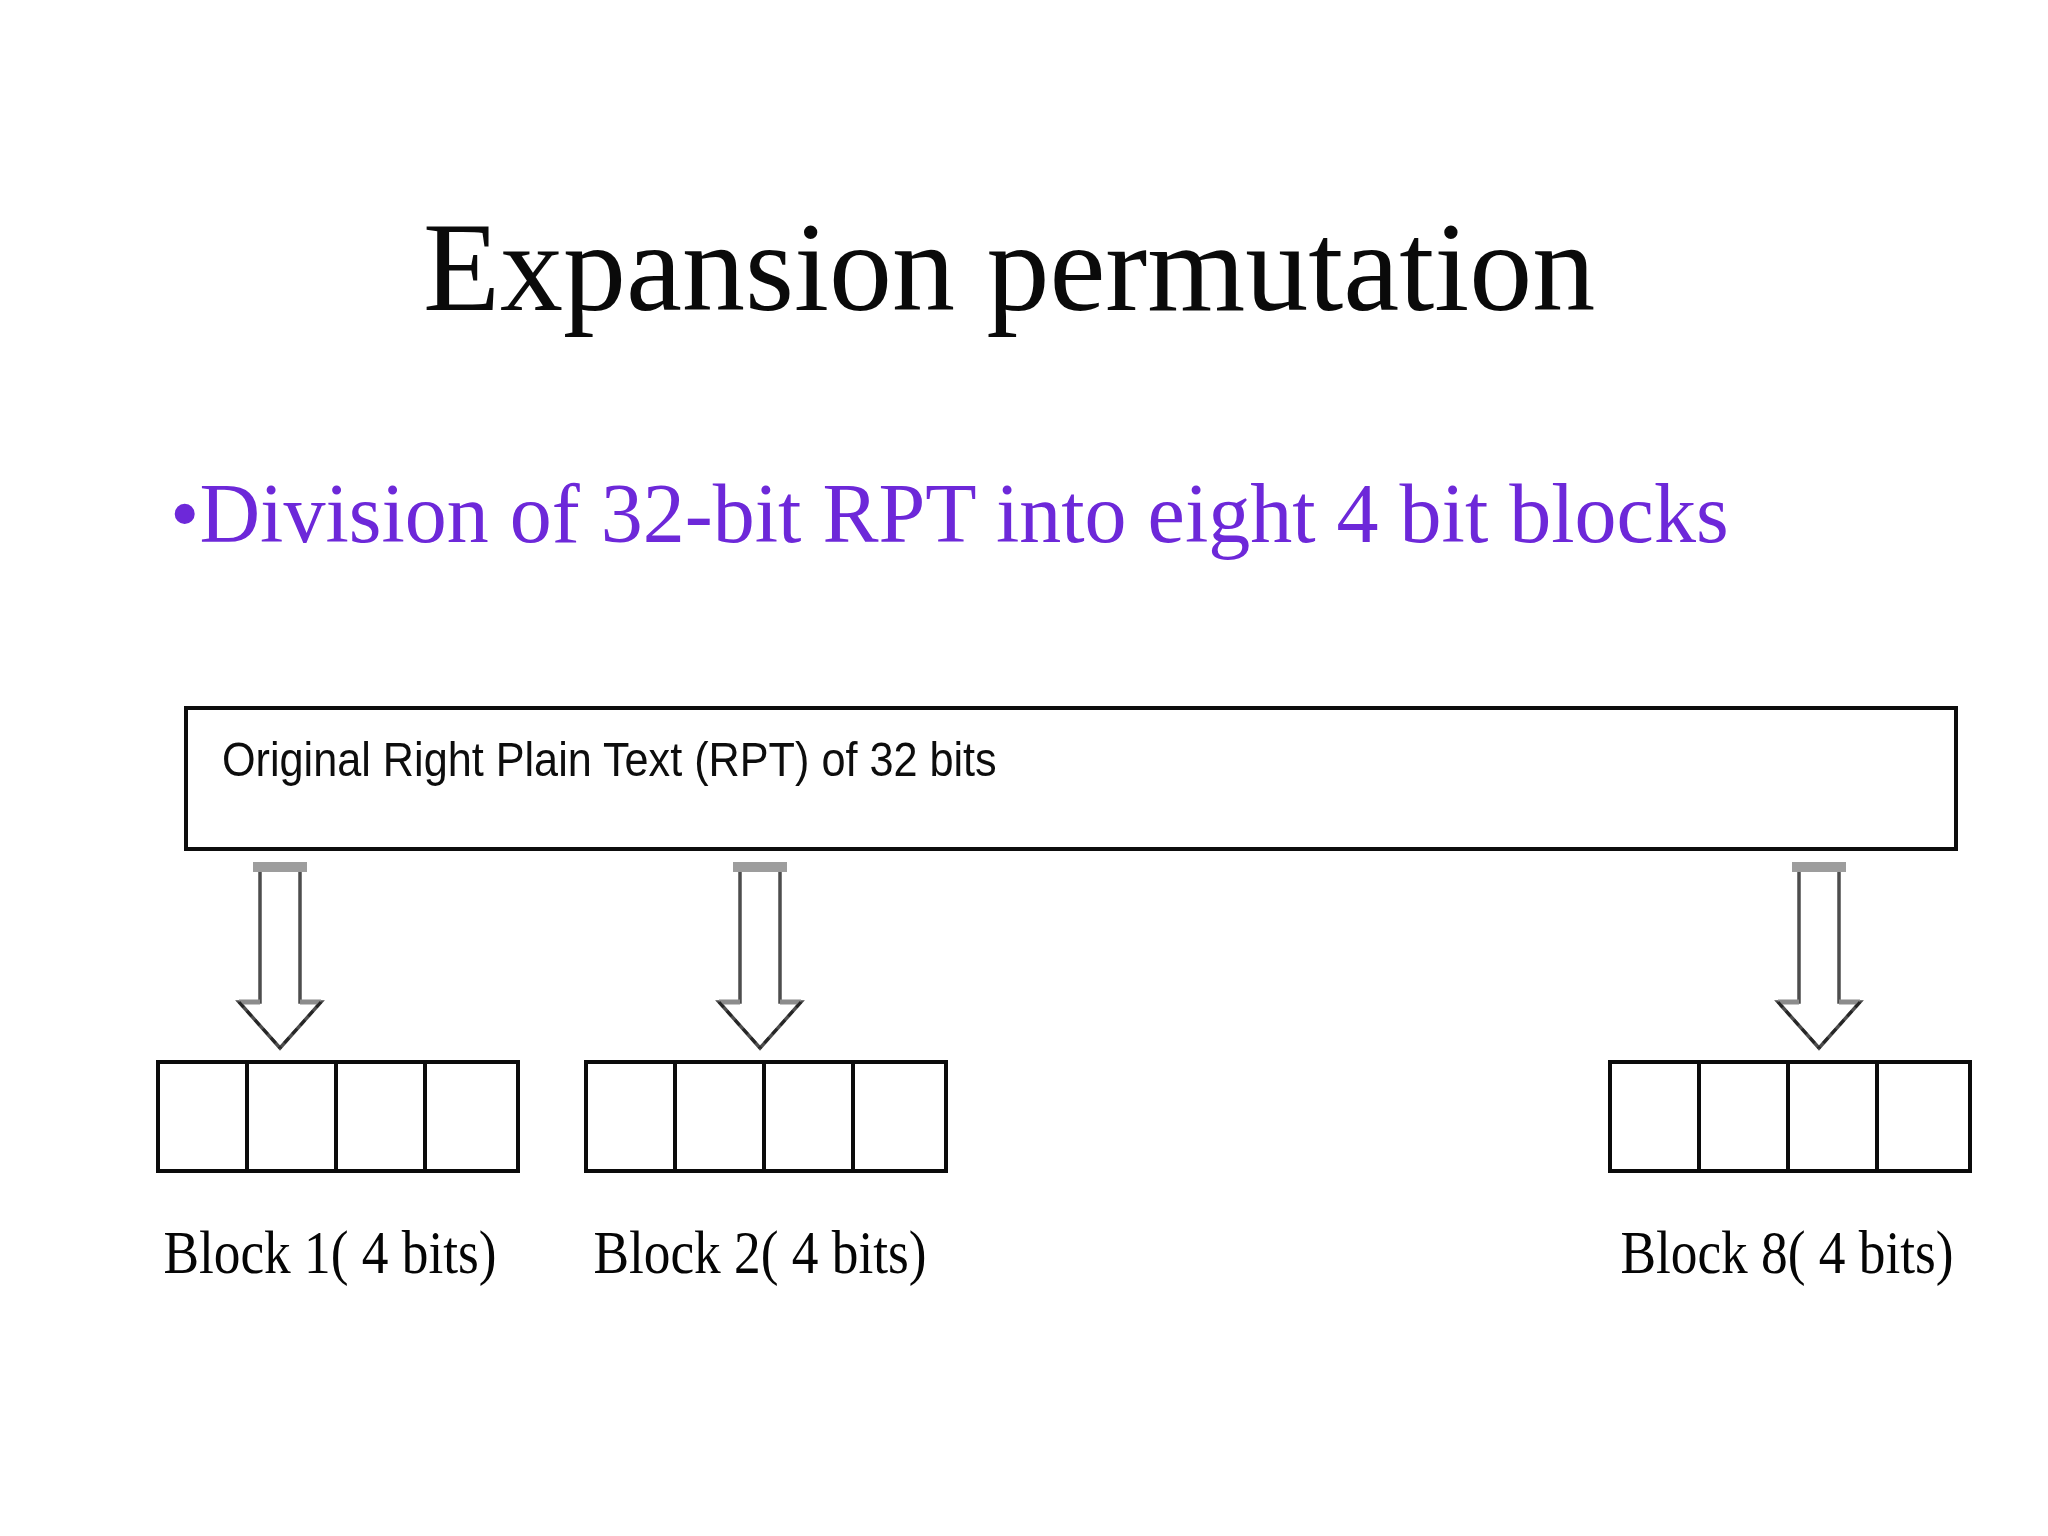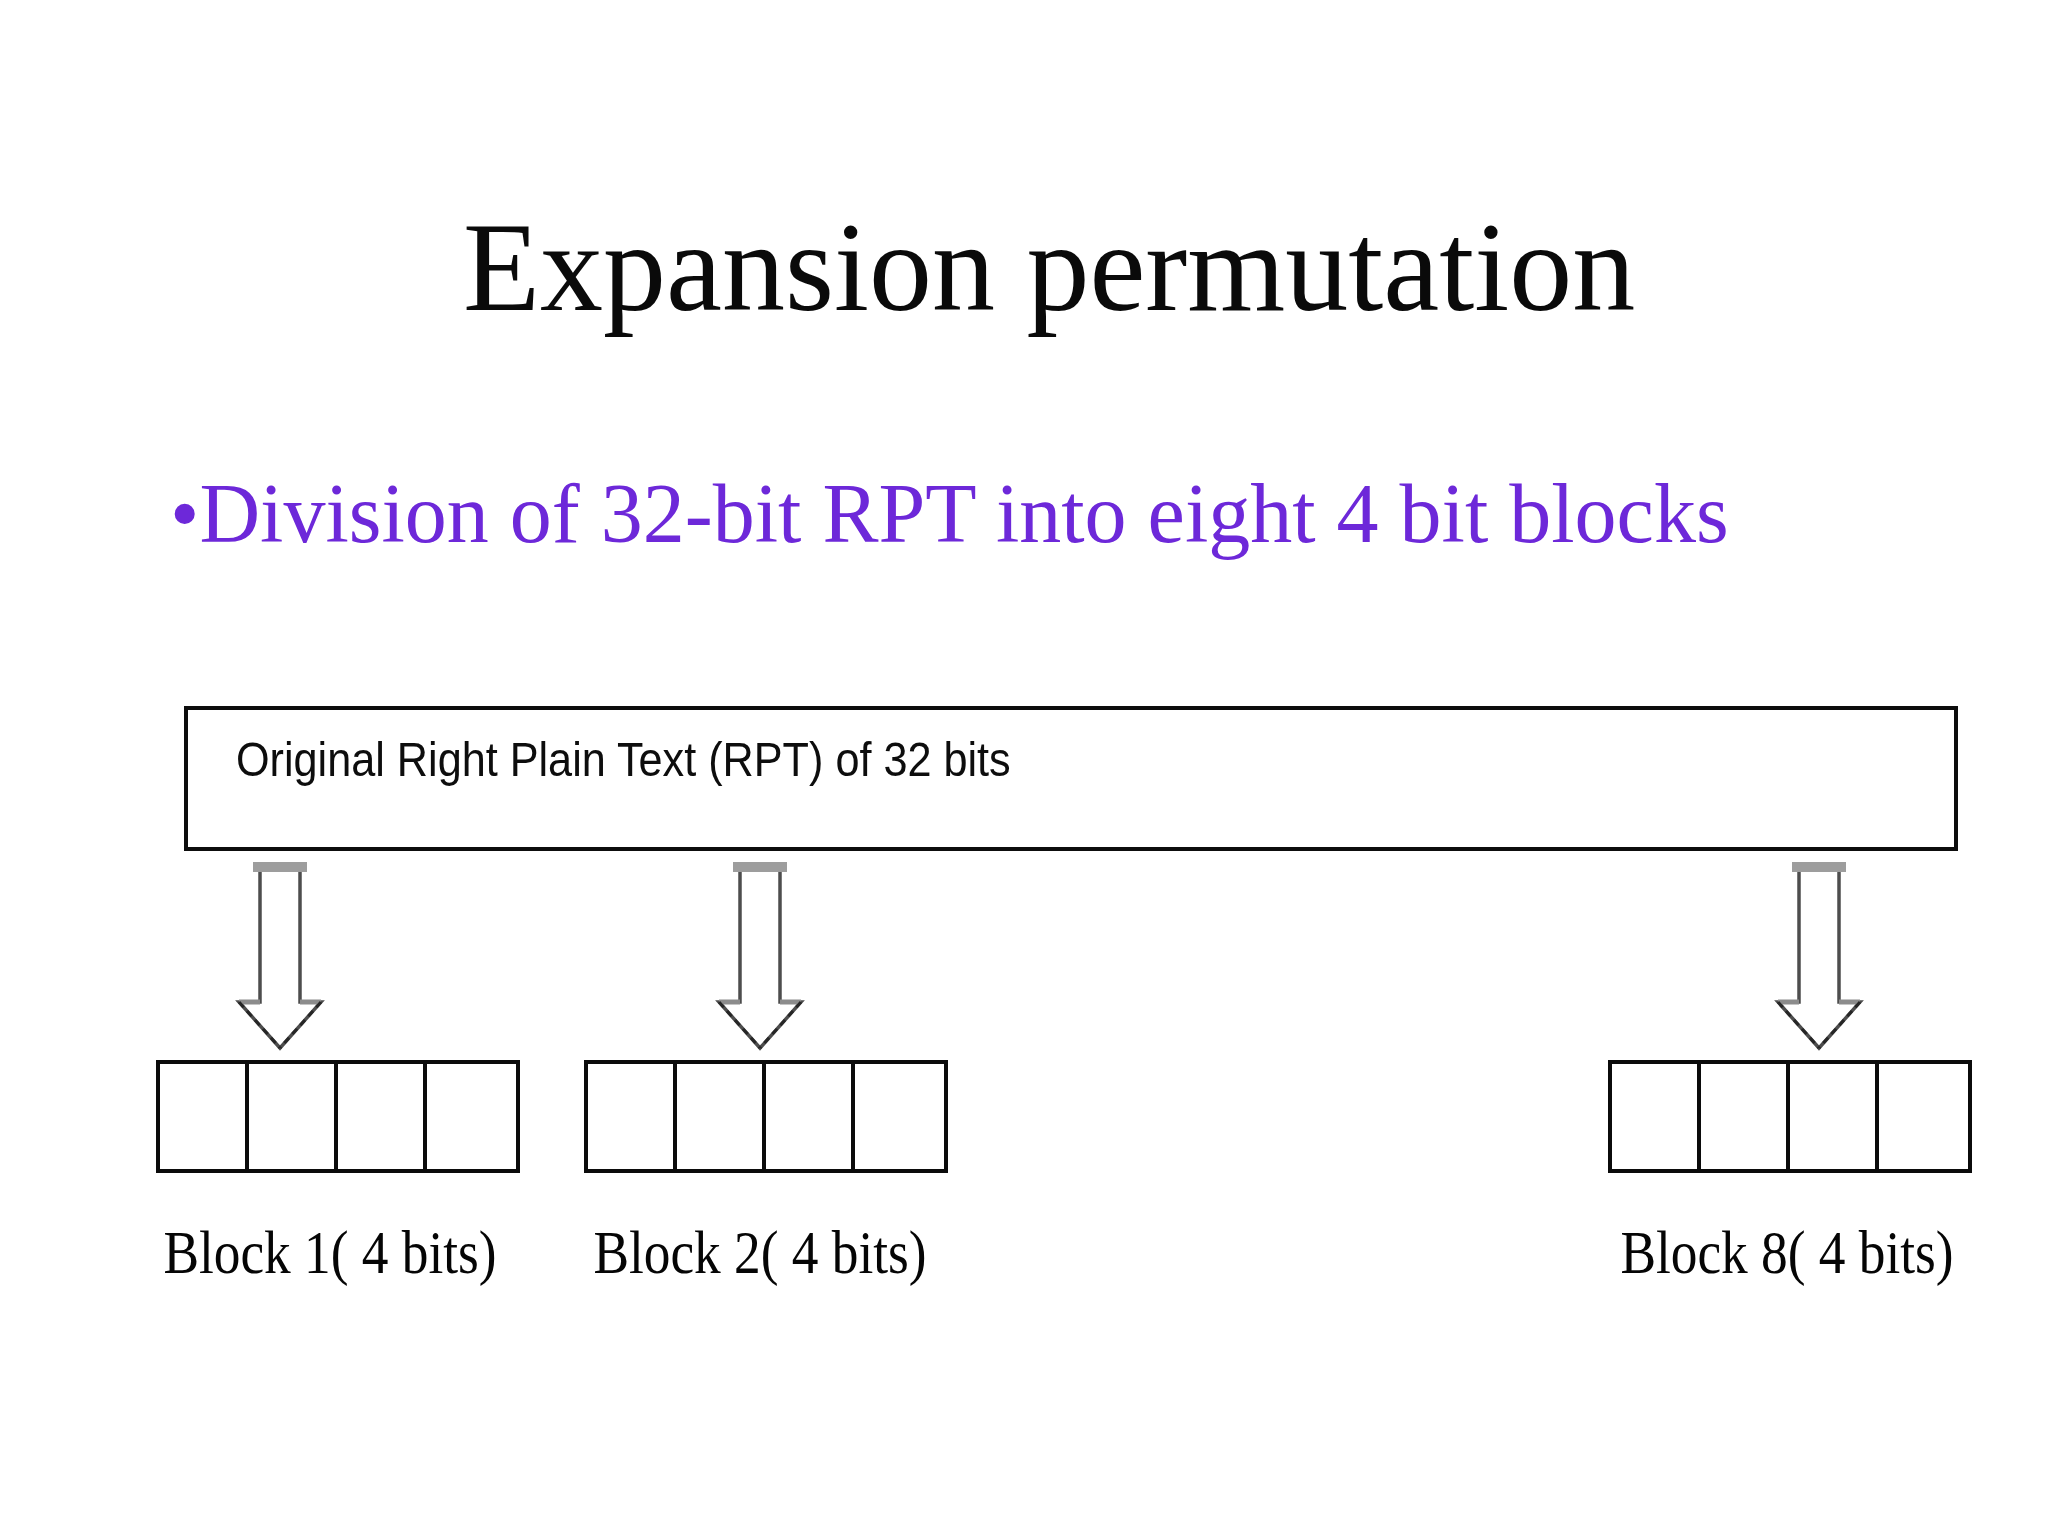"Expansion permutation" .title { left: 463px -> 423px }
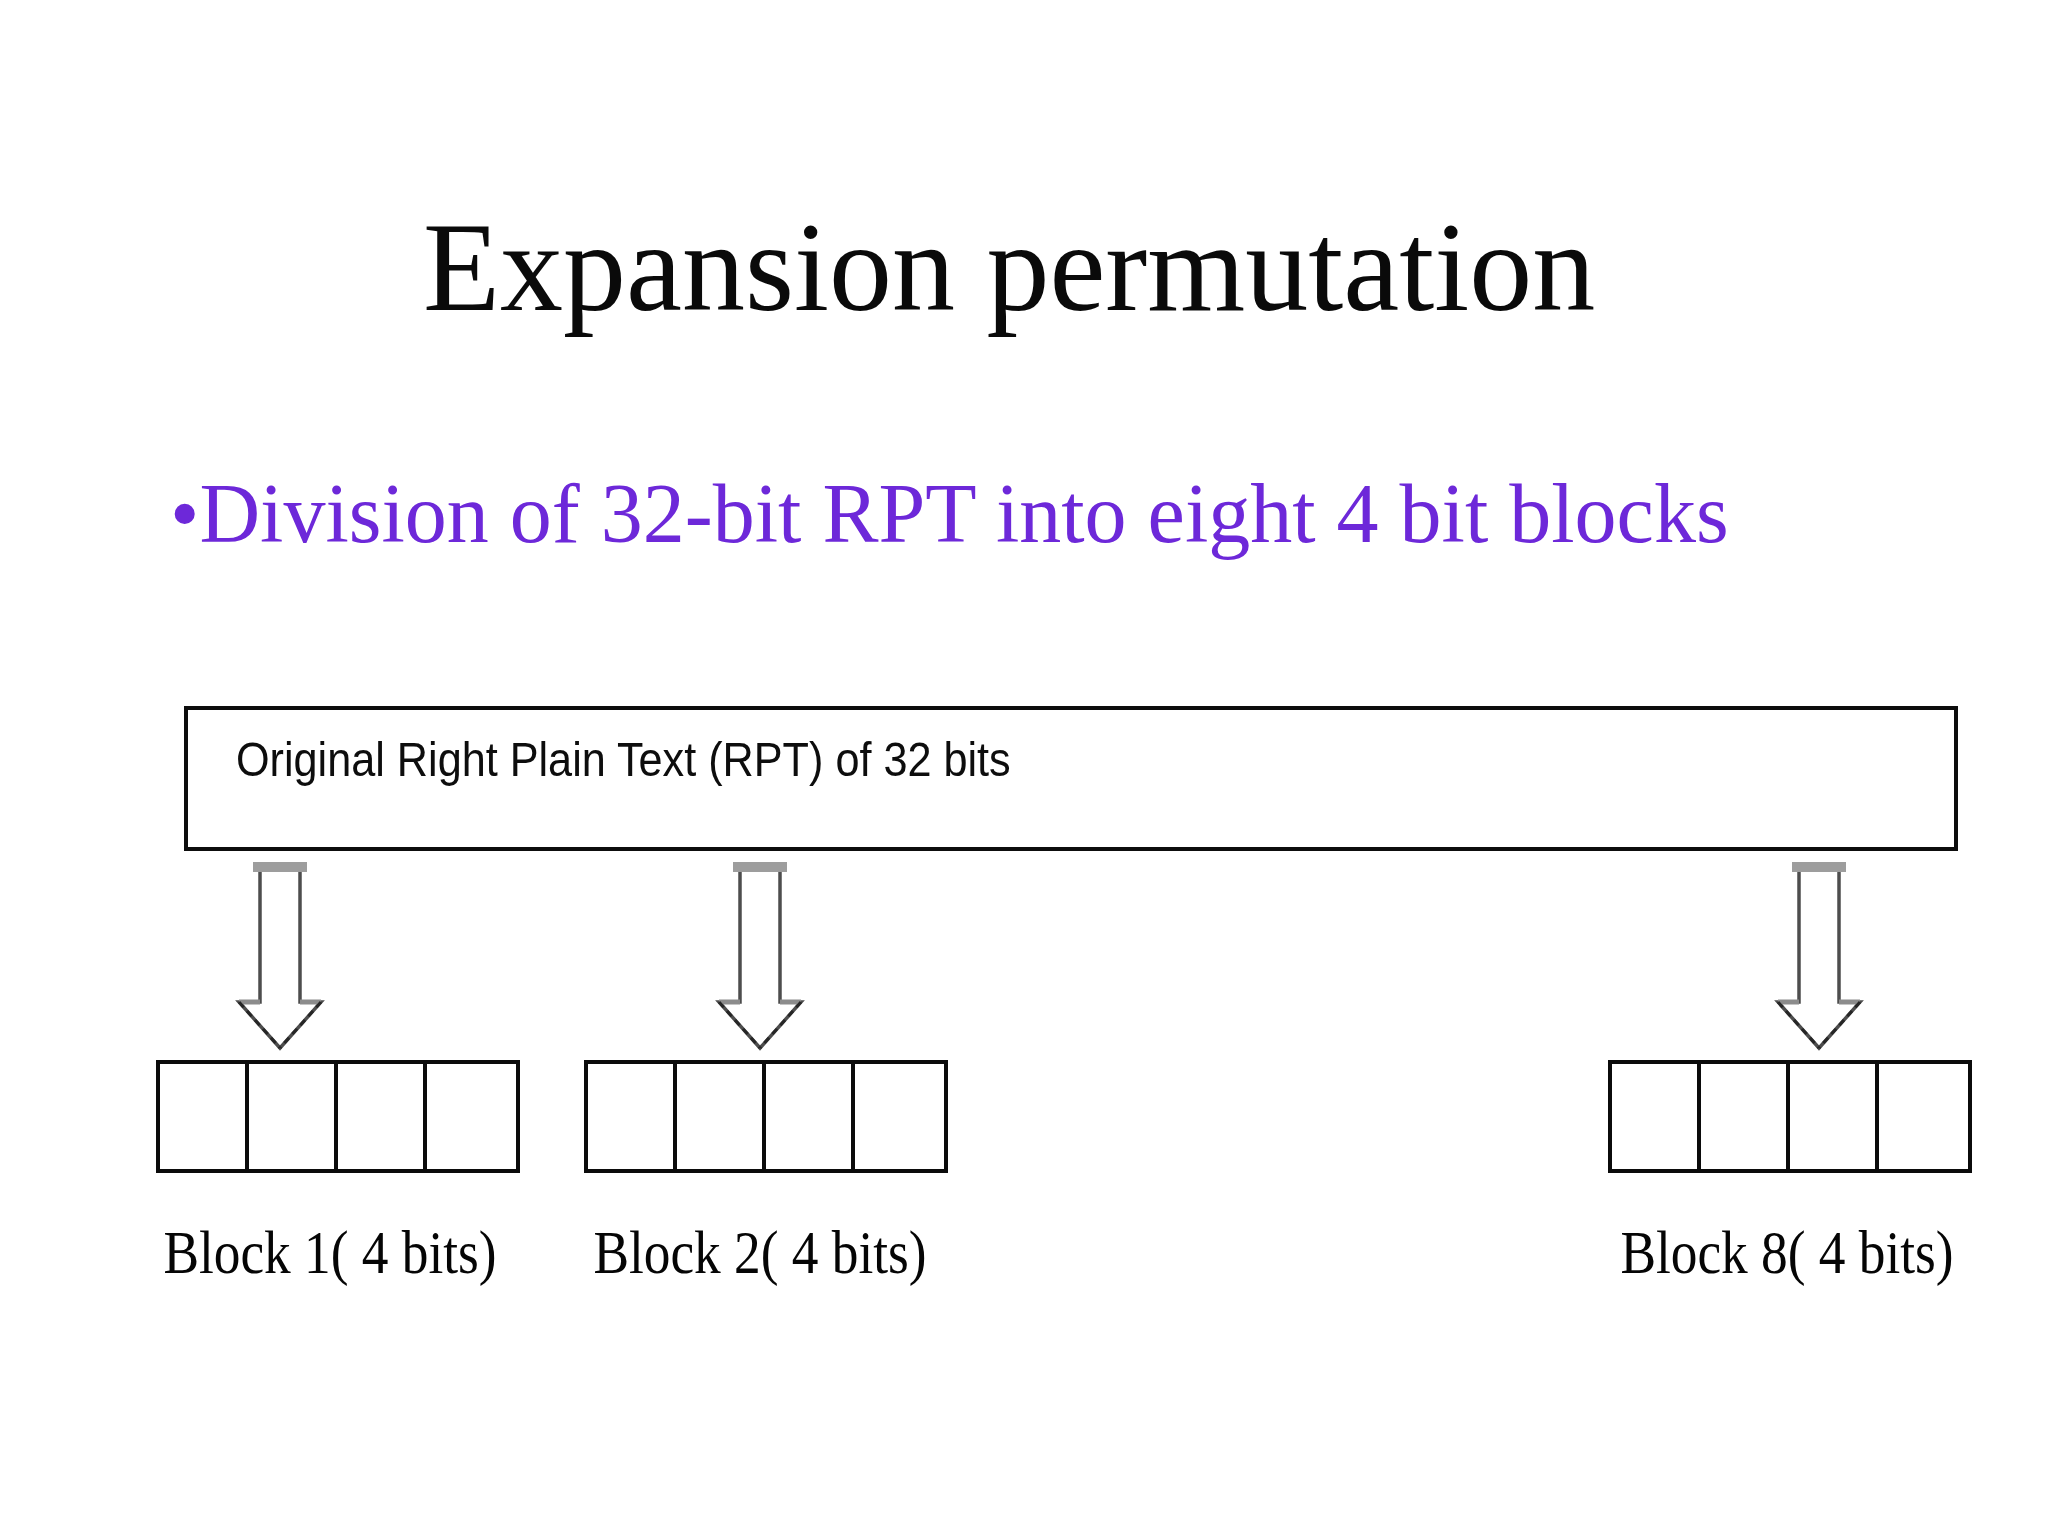"Original Right Plain Text (RPT)" .rpt-box { padding: 24px 0 0 48px -> 24px 0 0 34px }
